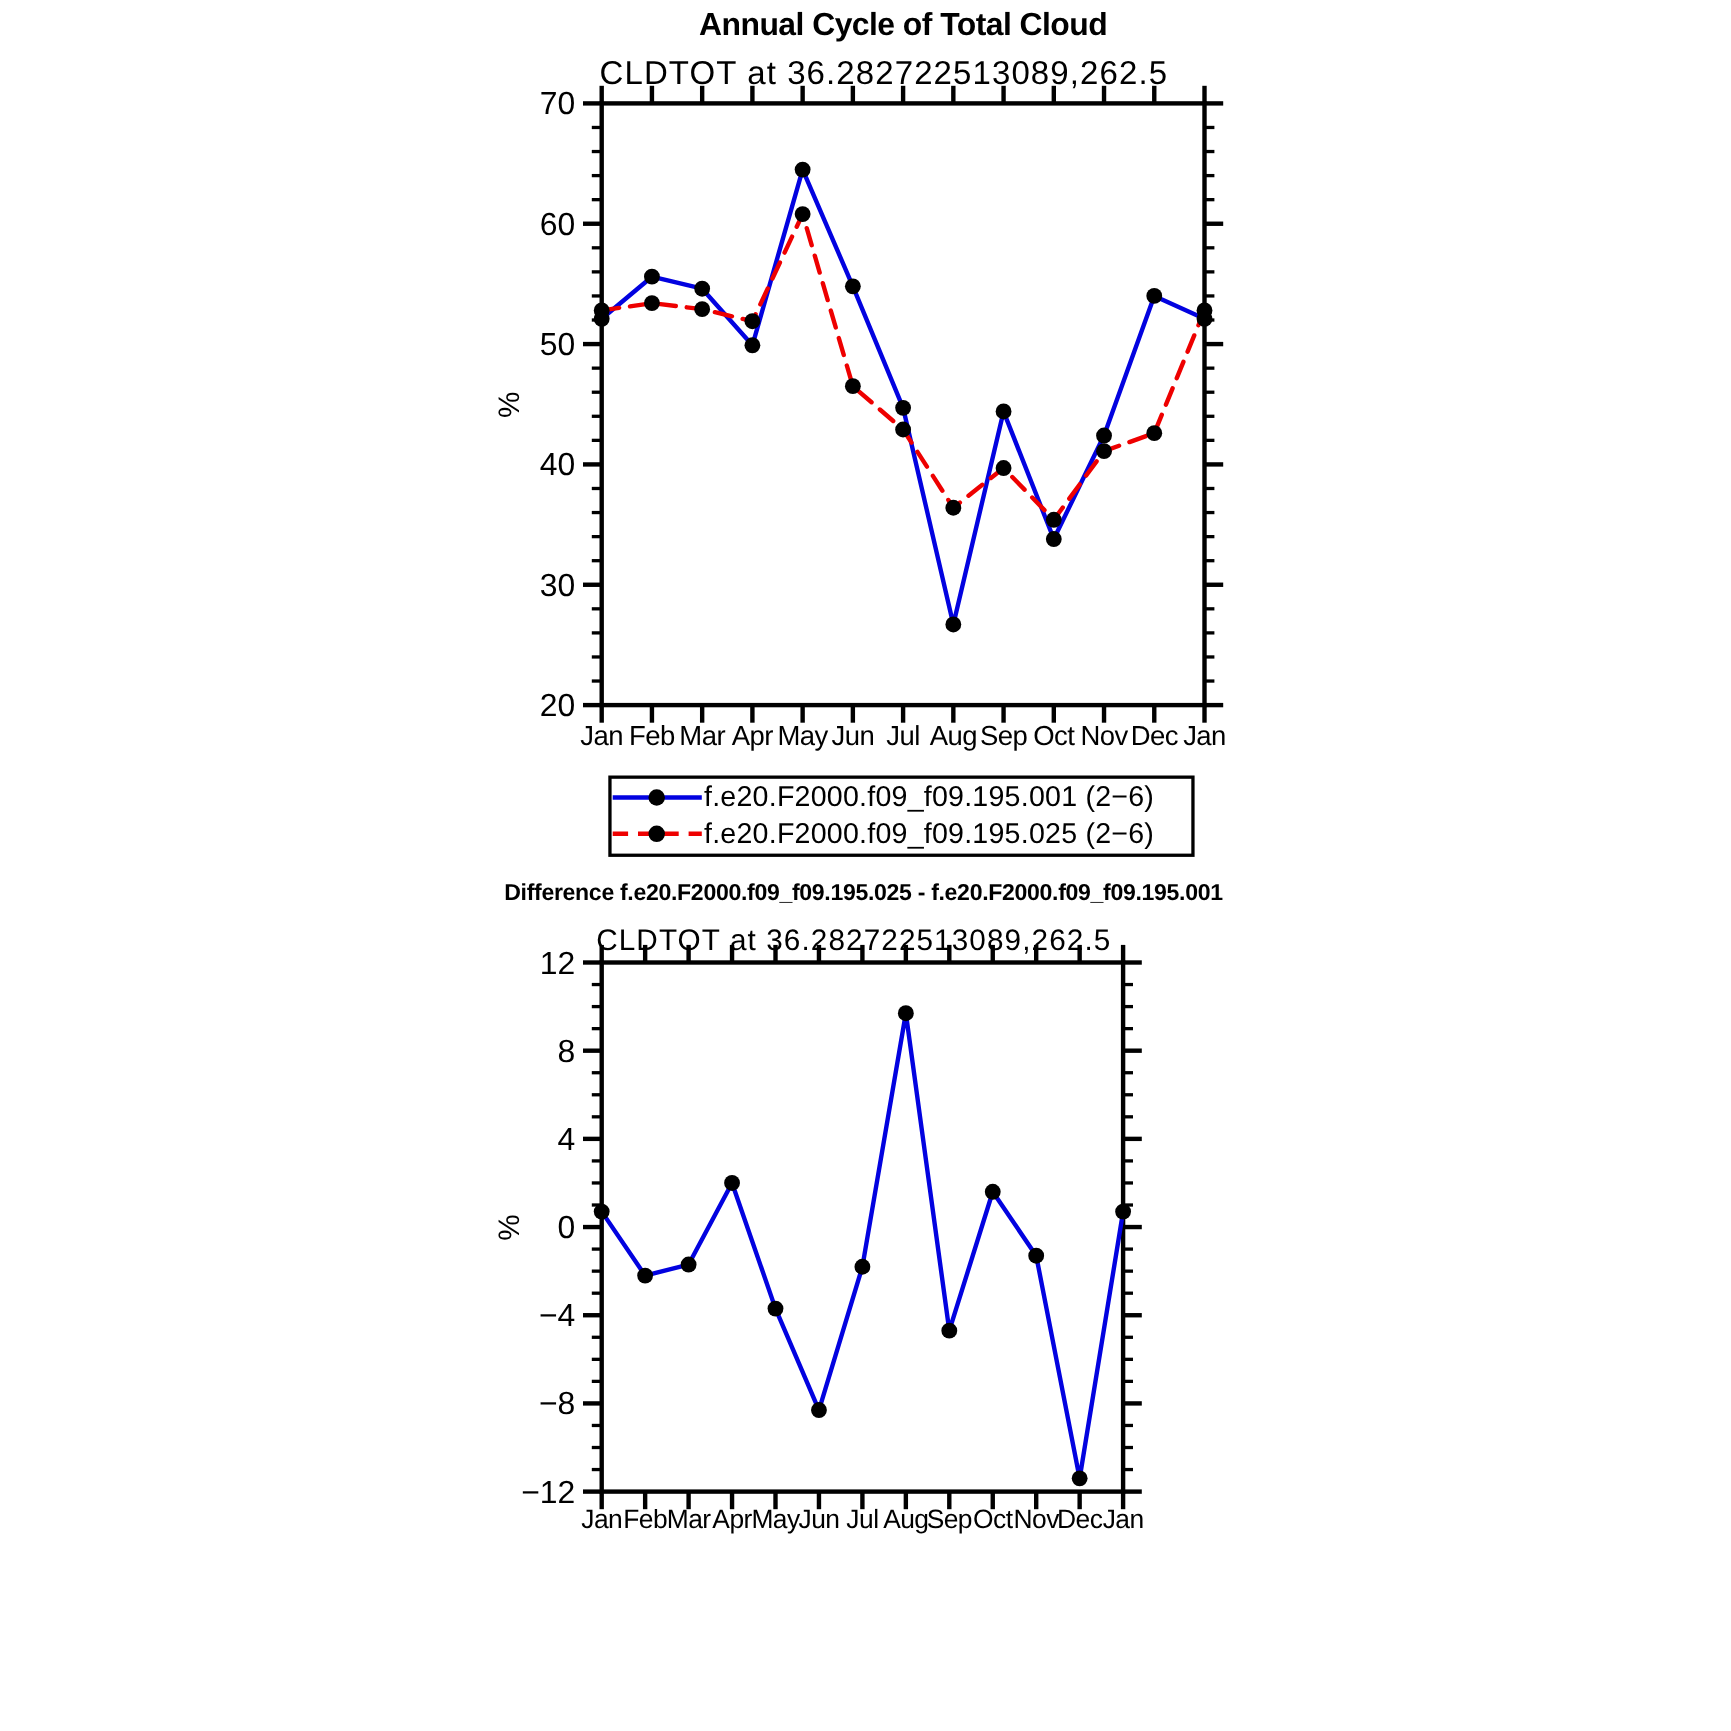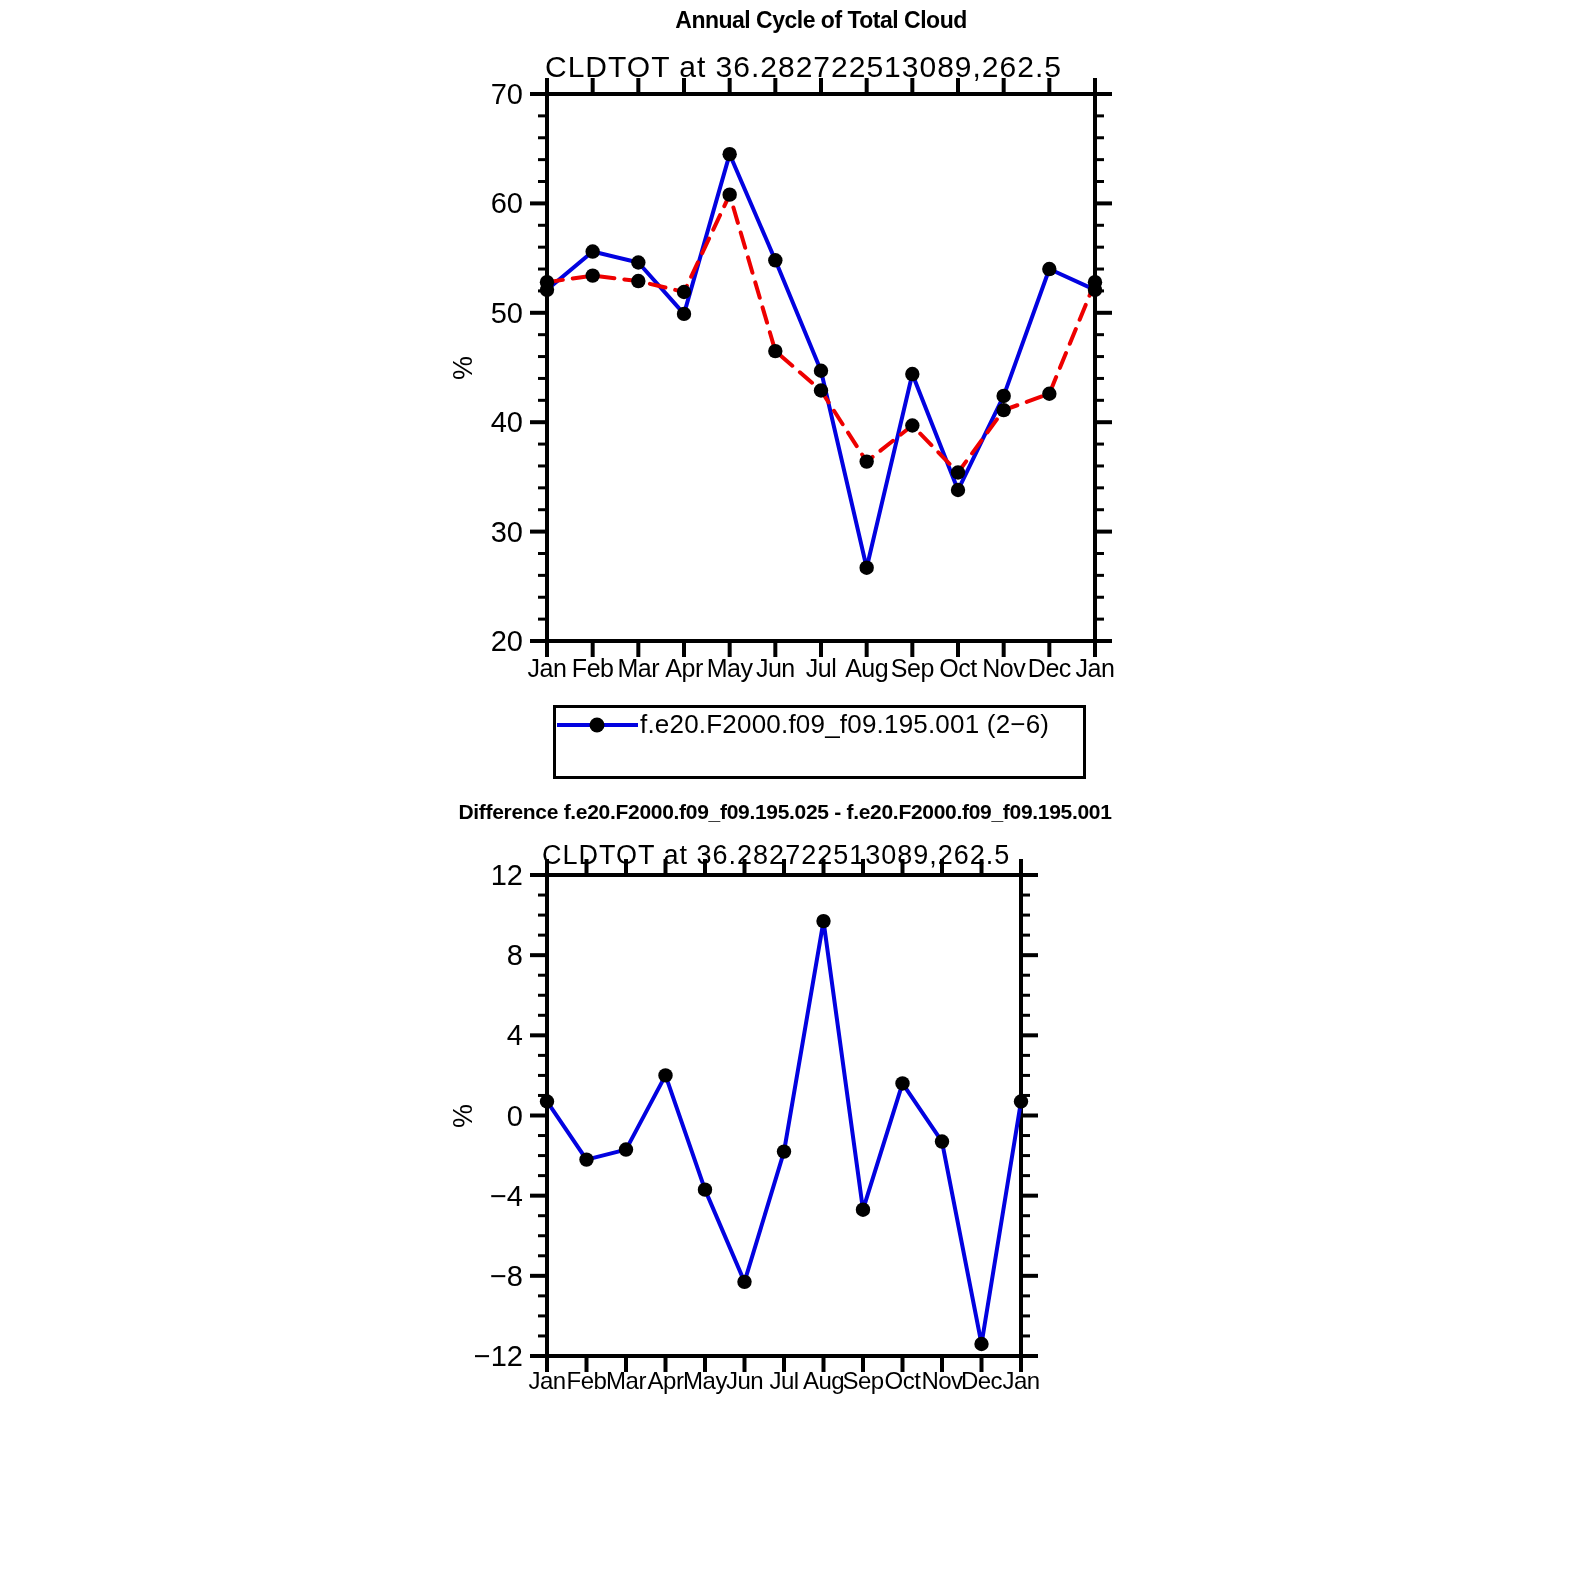"Annual Cycle of Total Cloud" #title1 { font-size: 23px -> 29px }
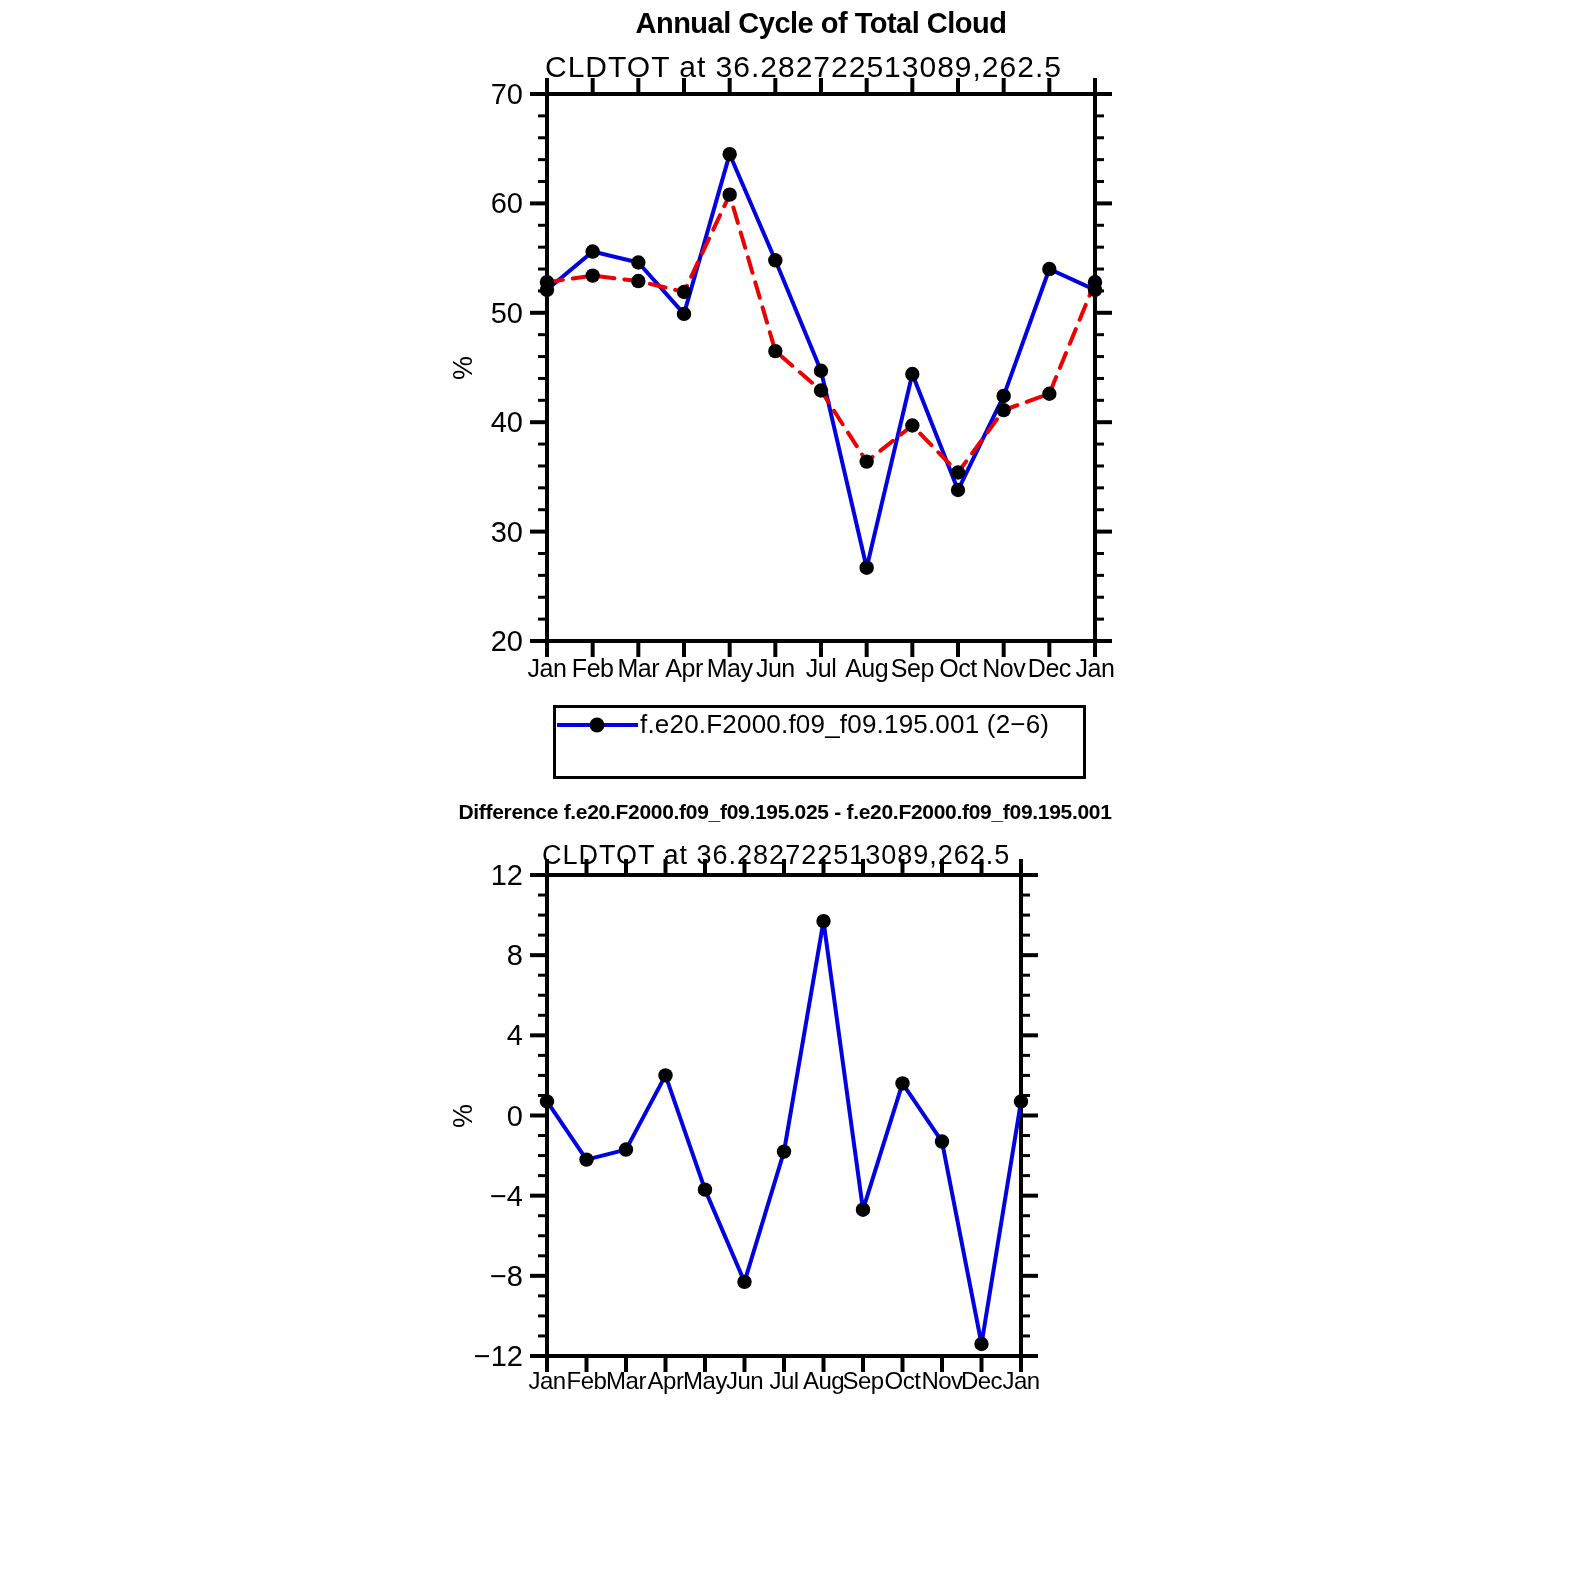"f.e20.F2000.f09_f09.195.025 (2−6)" div.legend-row { html: none -> <div> <svg> <line></line> <circle></circle> </svg> <span>f.e20.F2000.f09_f09.195.025 (2−6)</span> </div> }
